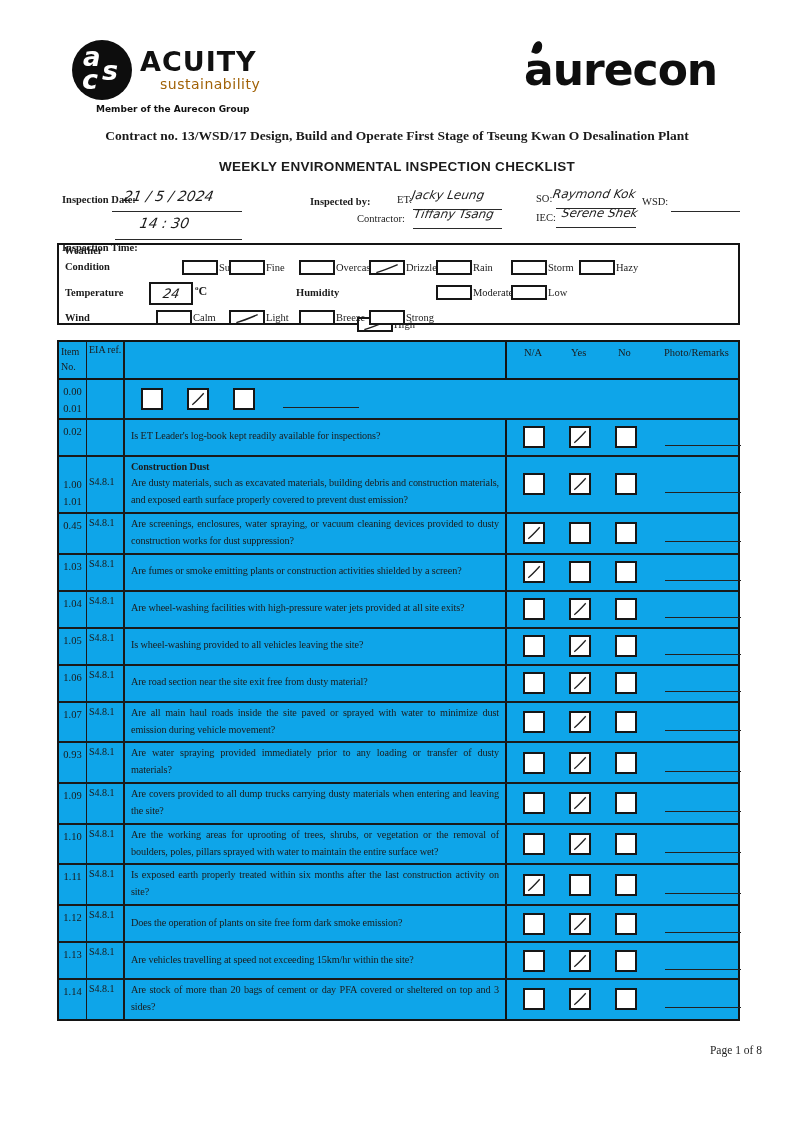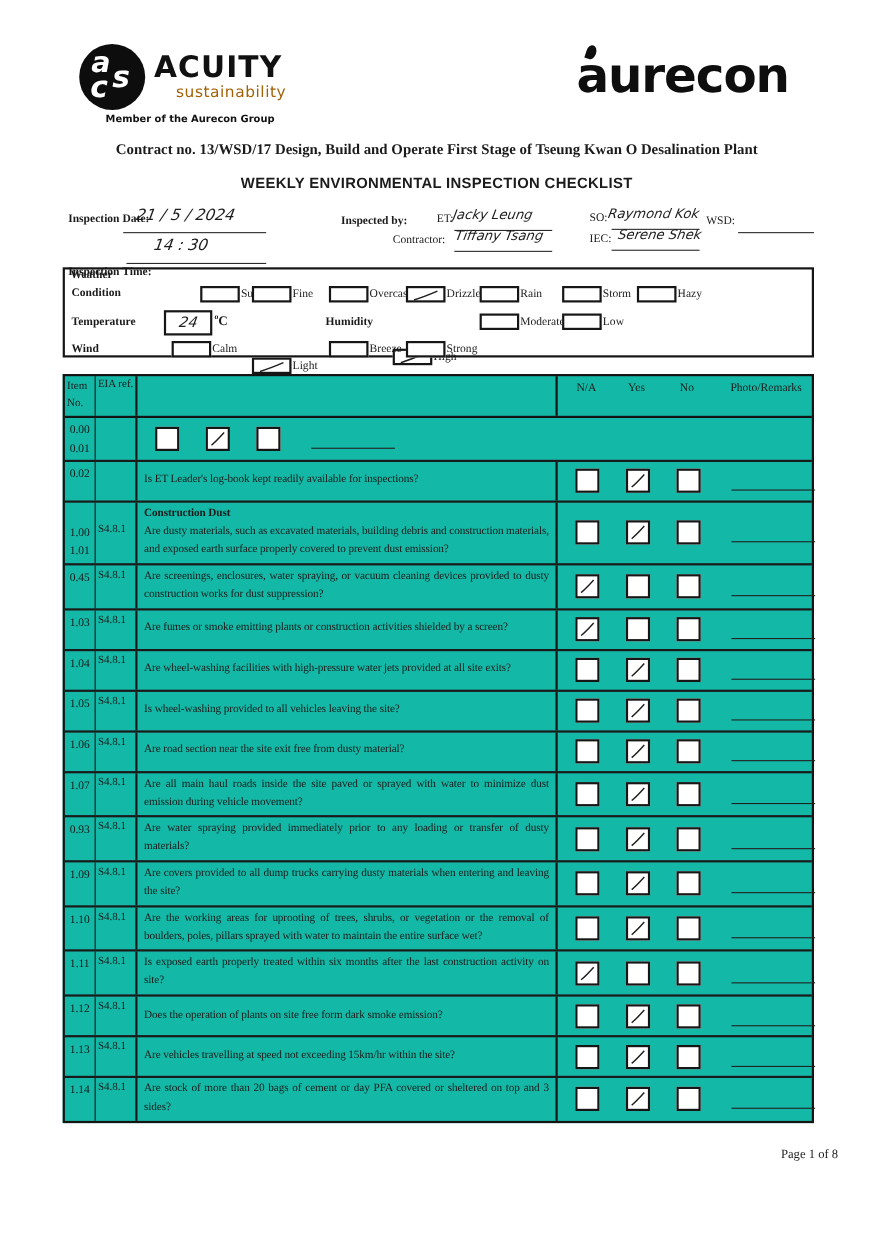"Light" div.wopt { margin-top: 15px -> none }
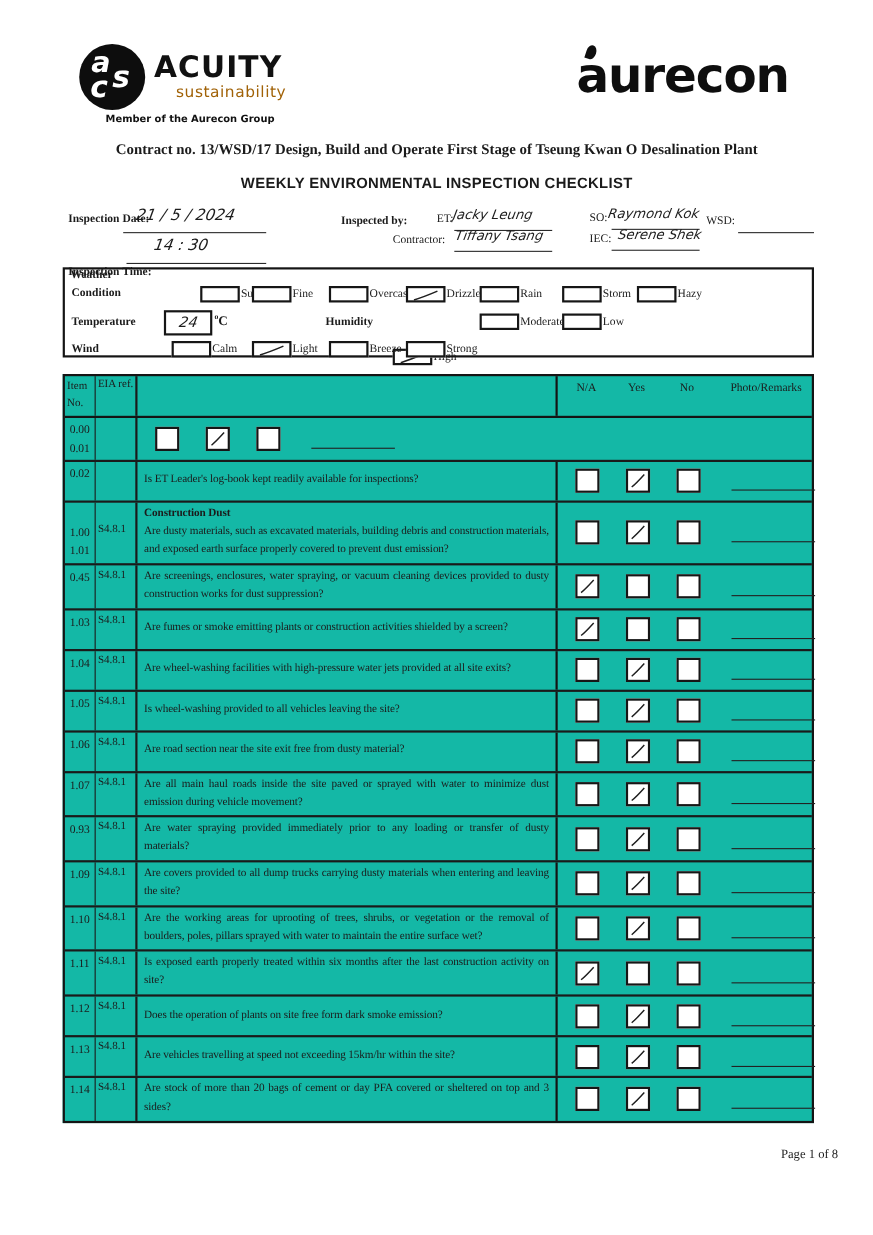"Item" .table { background: #14b8a6 -> #0ea5e9 }
